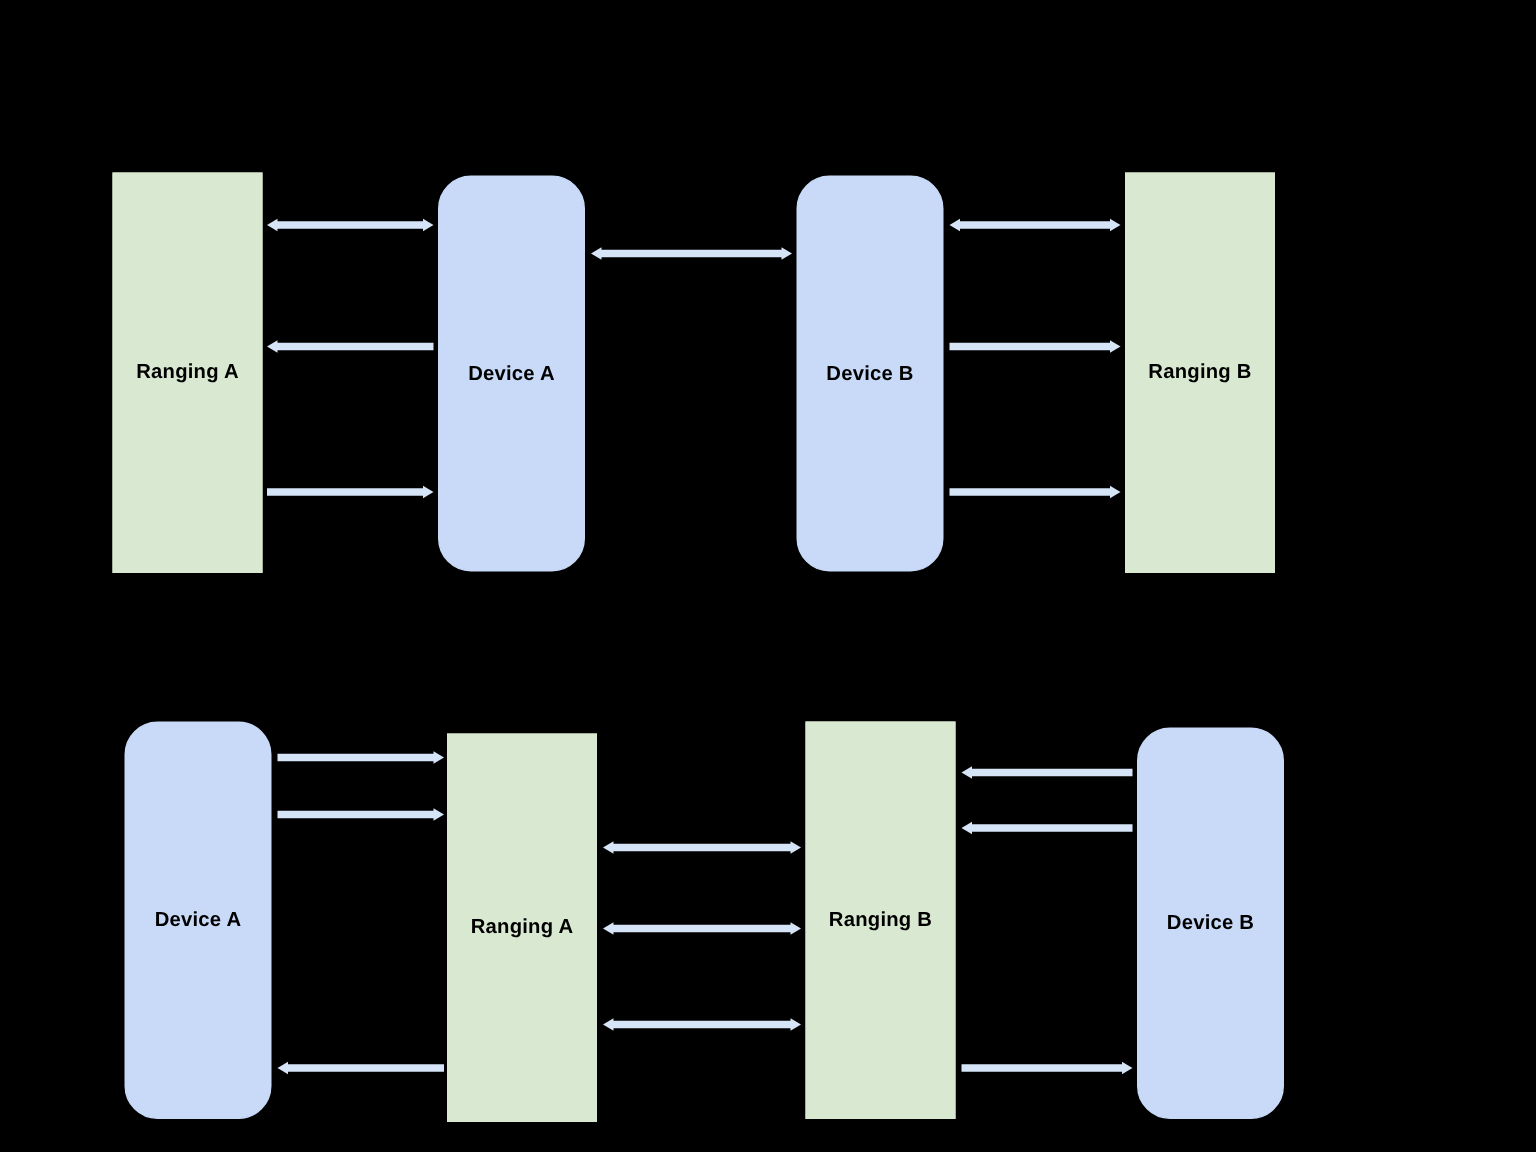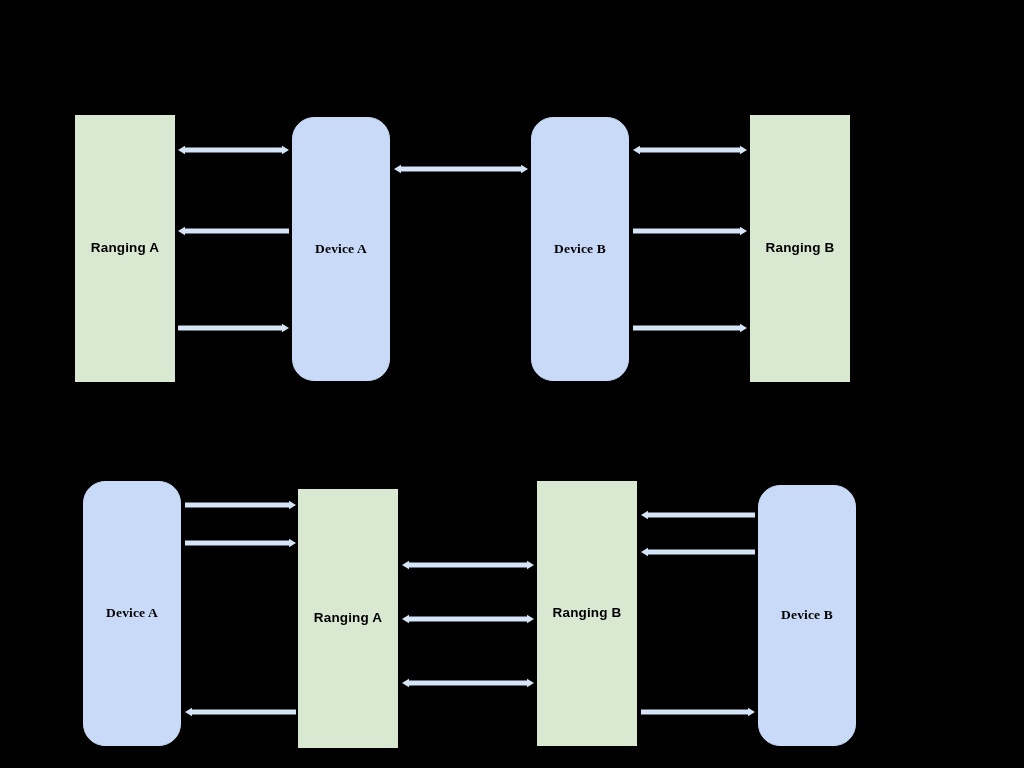"Device A" .node-device { font-family: Liberation Serif, serif -> none }
